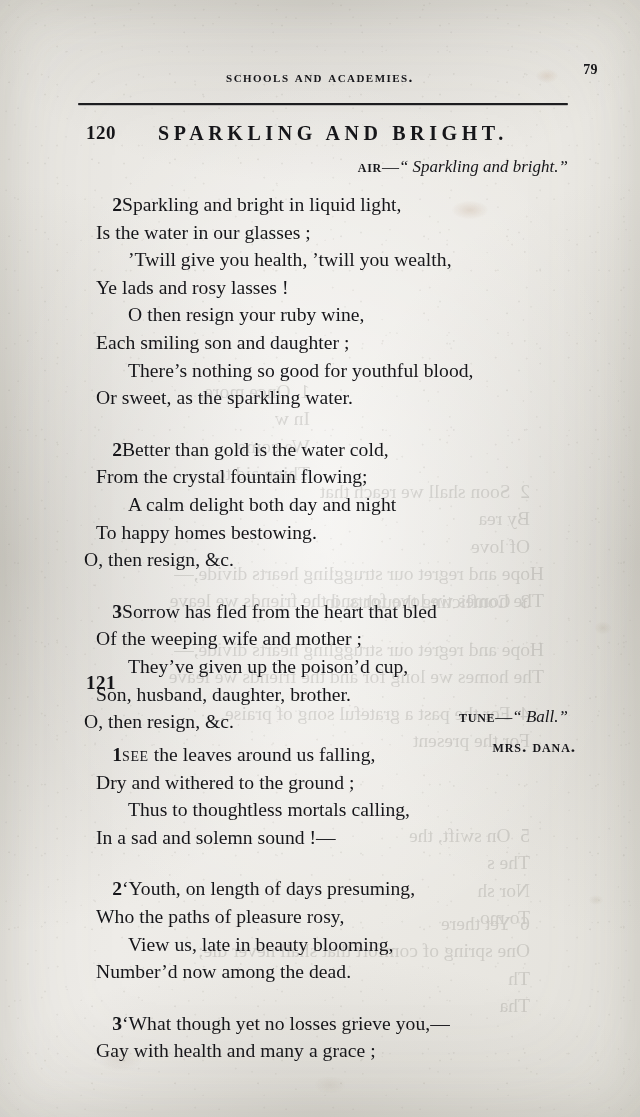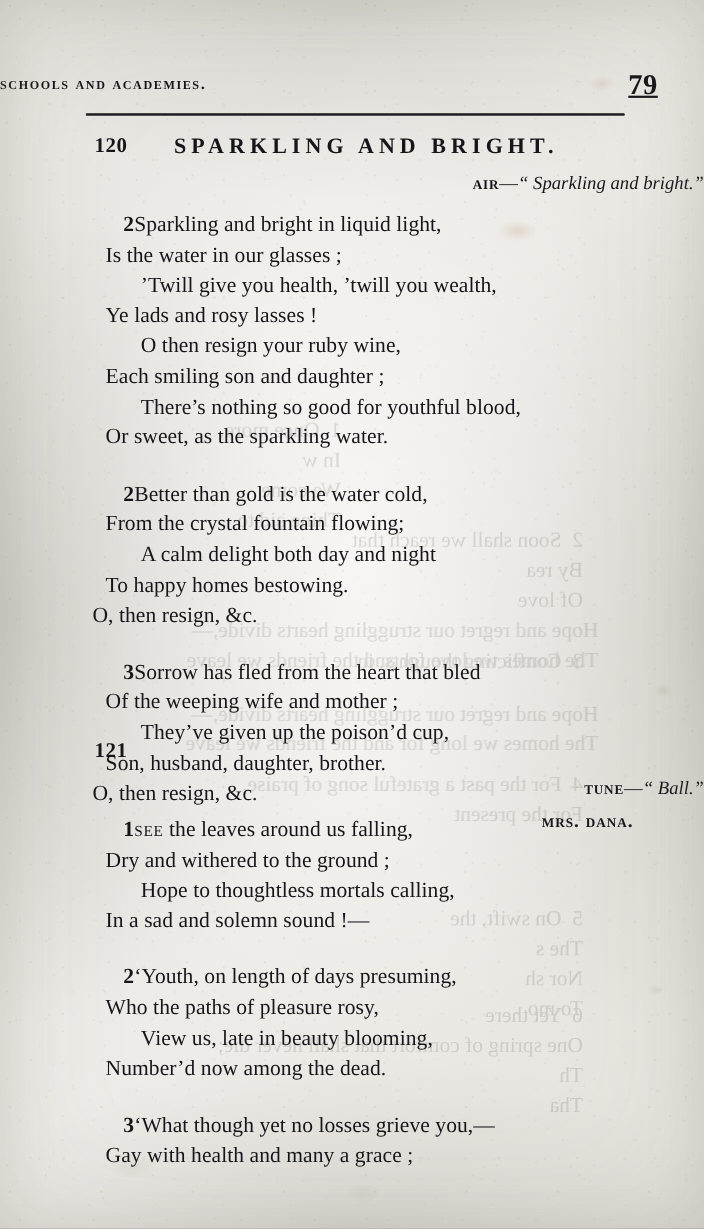"schools and academies." .running-head { text-align: left -> center }
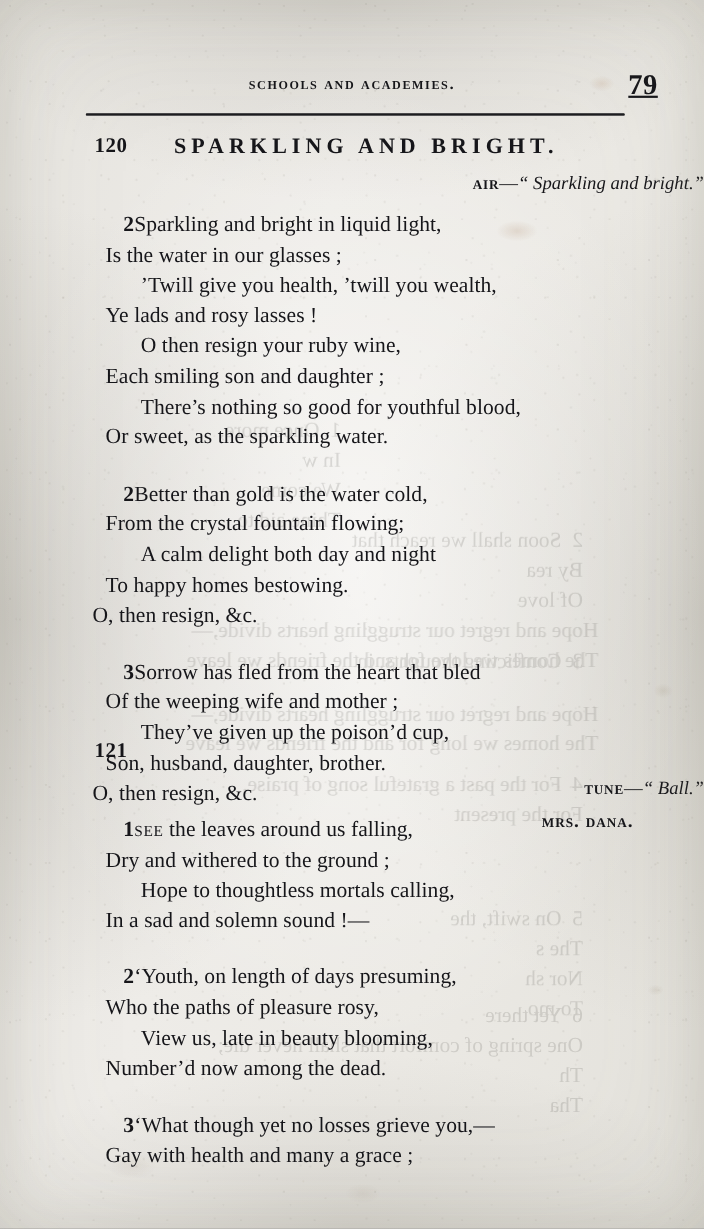"79" .folio { font-size: 26px -> 14px; text-decoration: underline -> none }
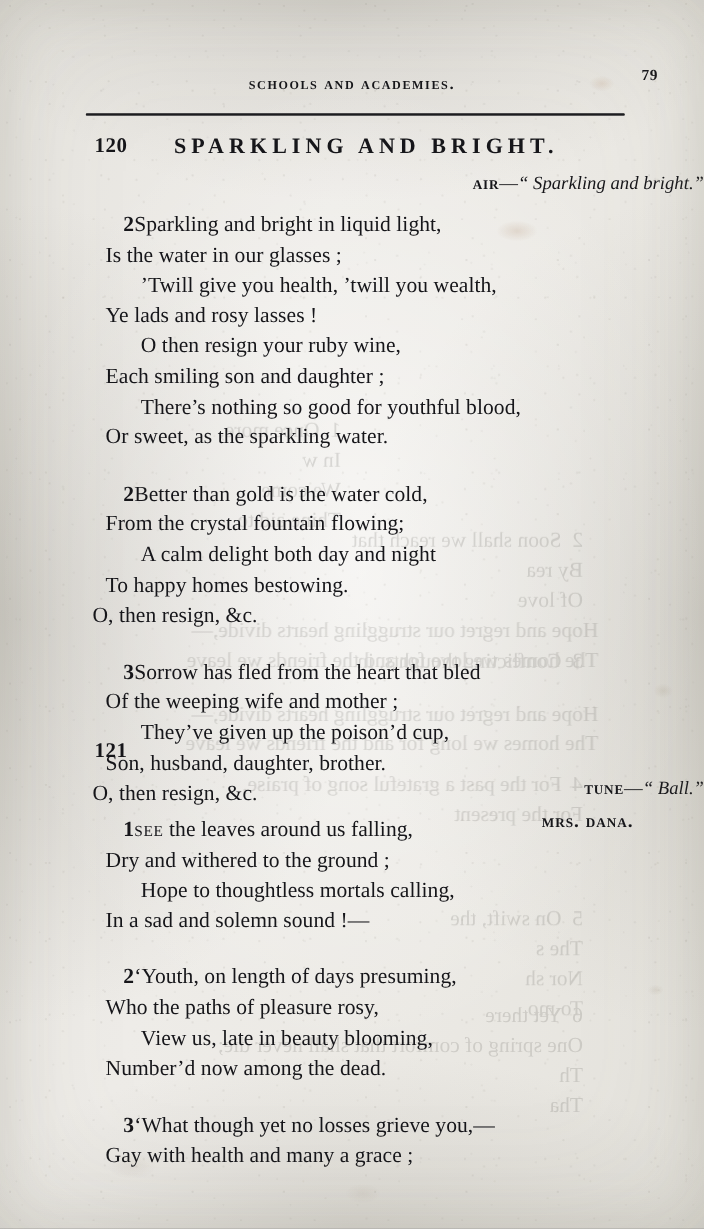"air—“ Sparkling and bright.”" .tune-line { padding-right: none -> 72px }
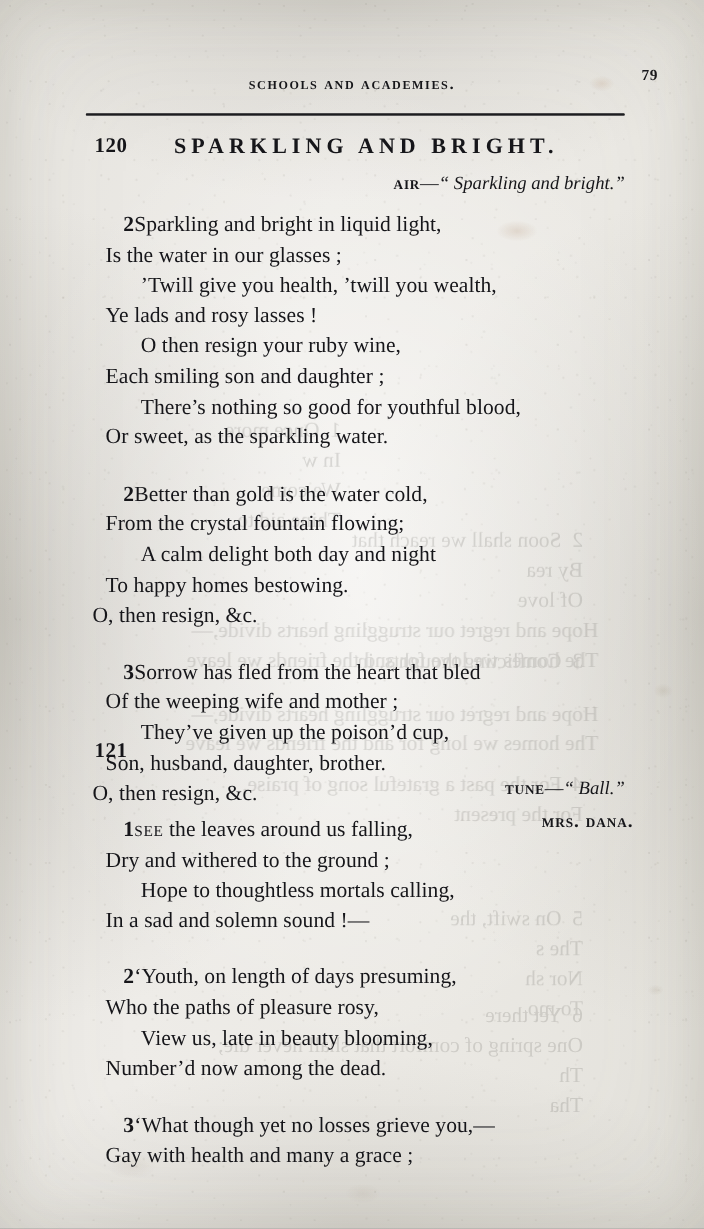"Hope to thoughtless mortals calling," li.ln-a { text: Hope -> Thus }
